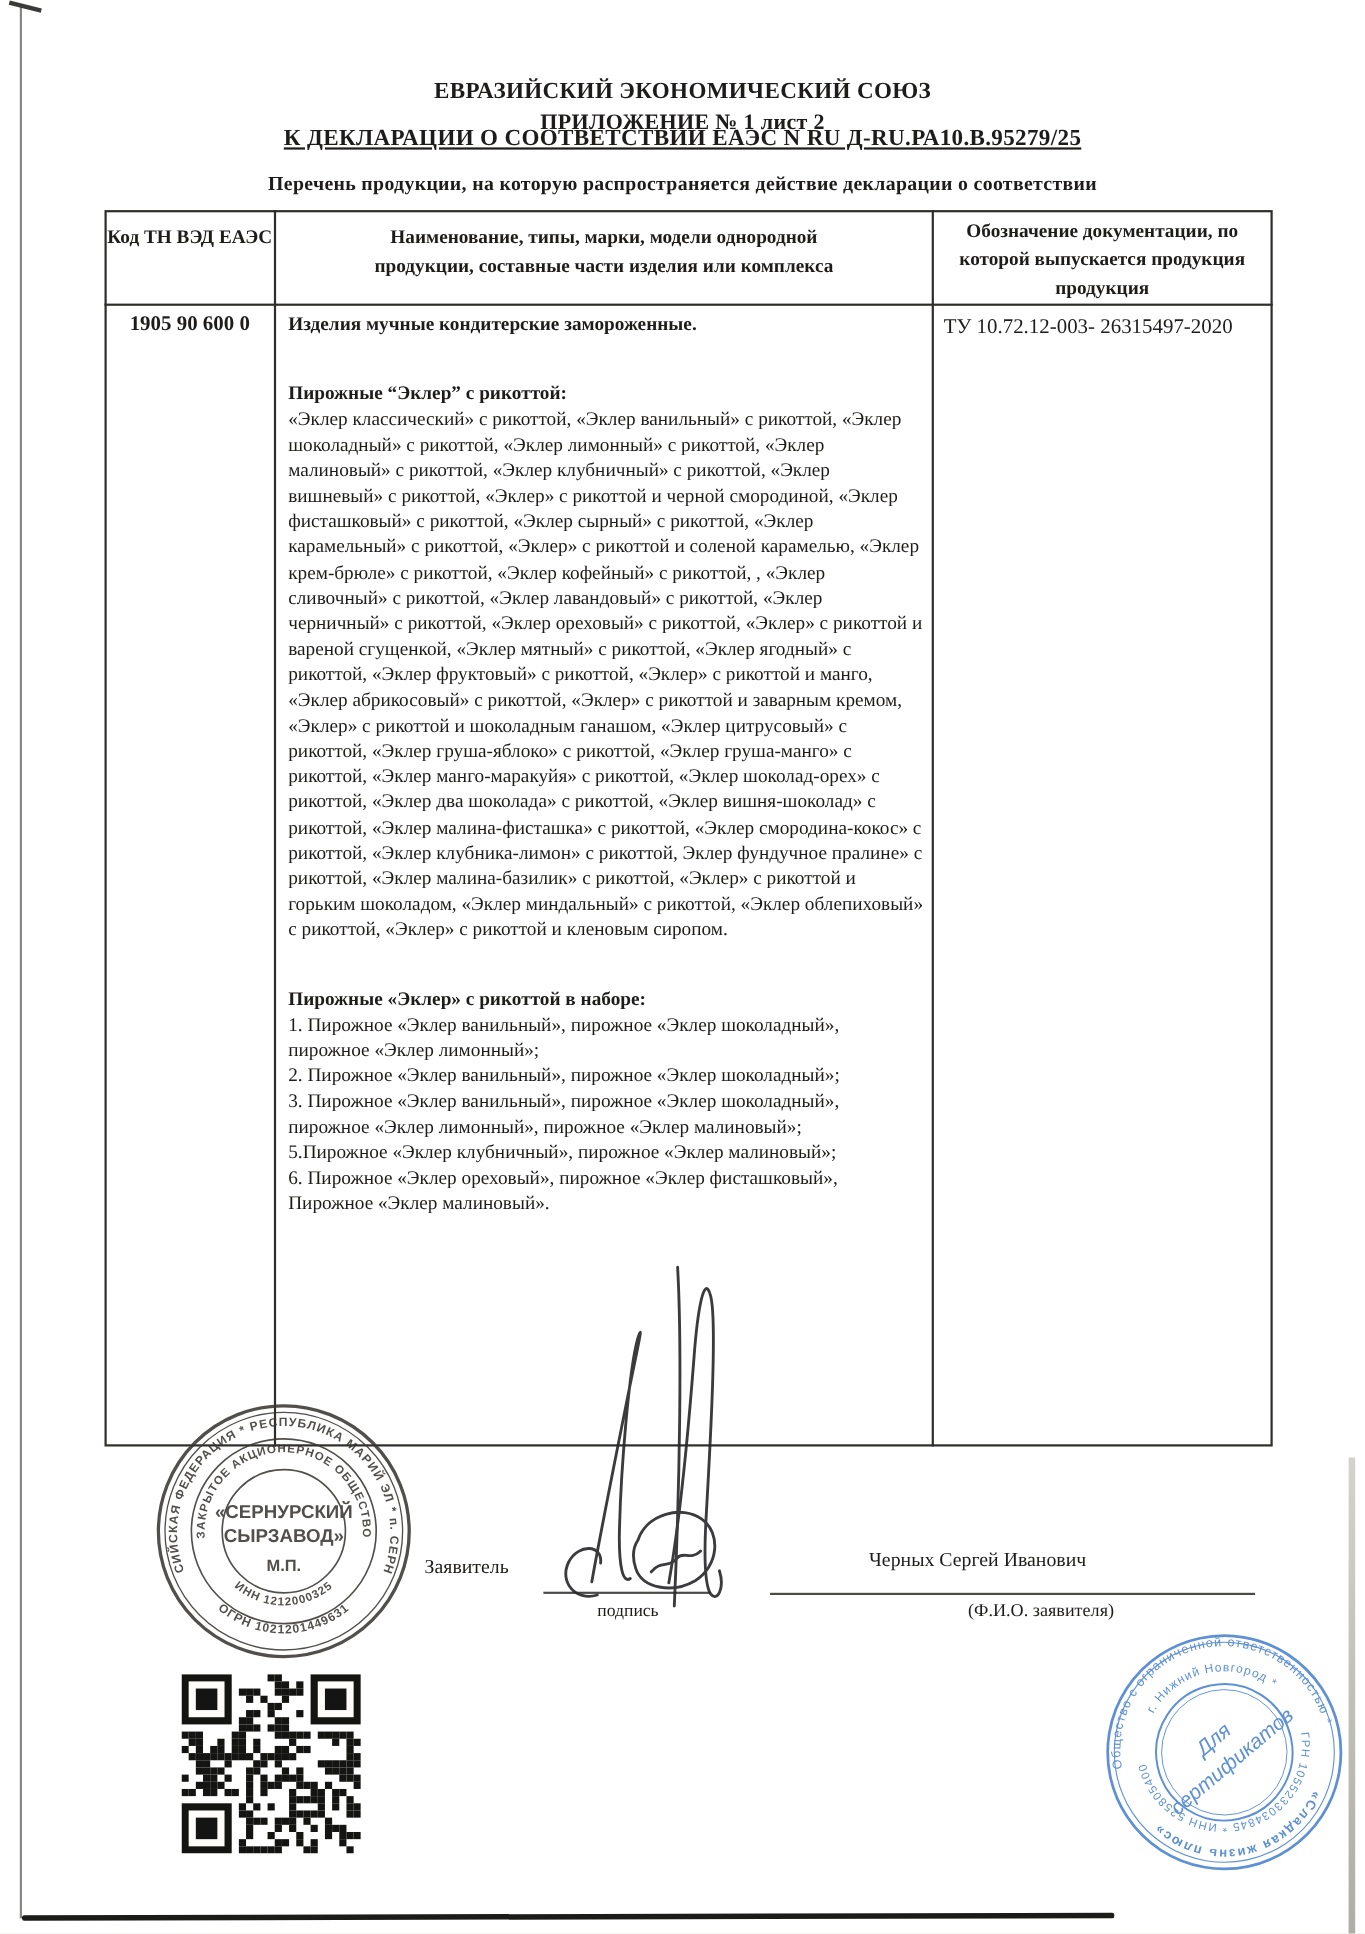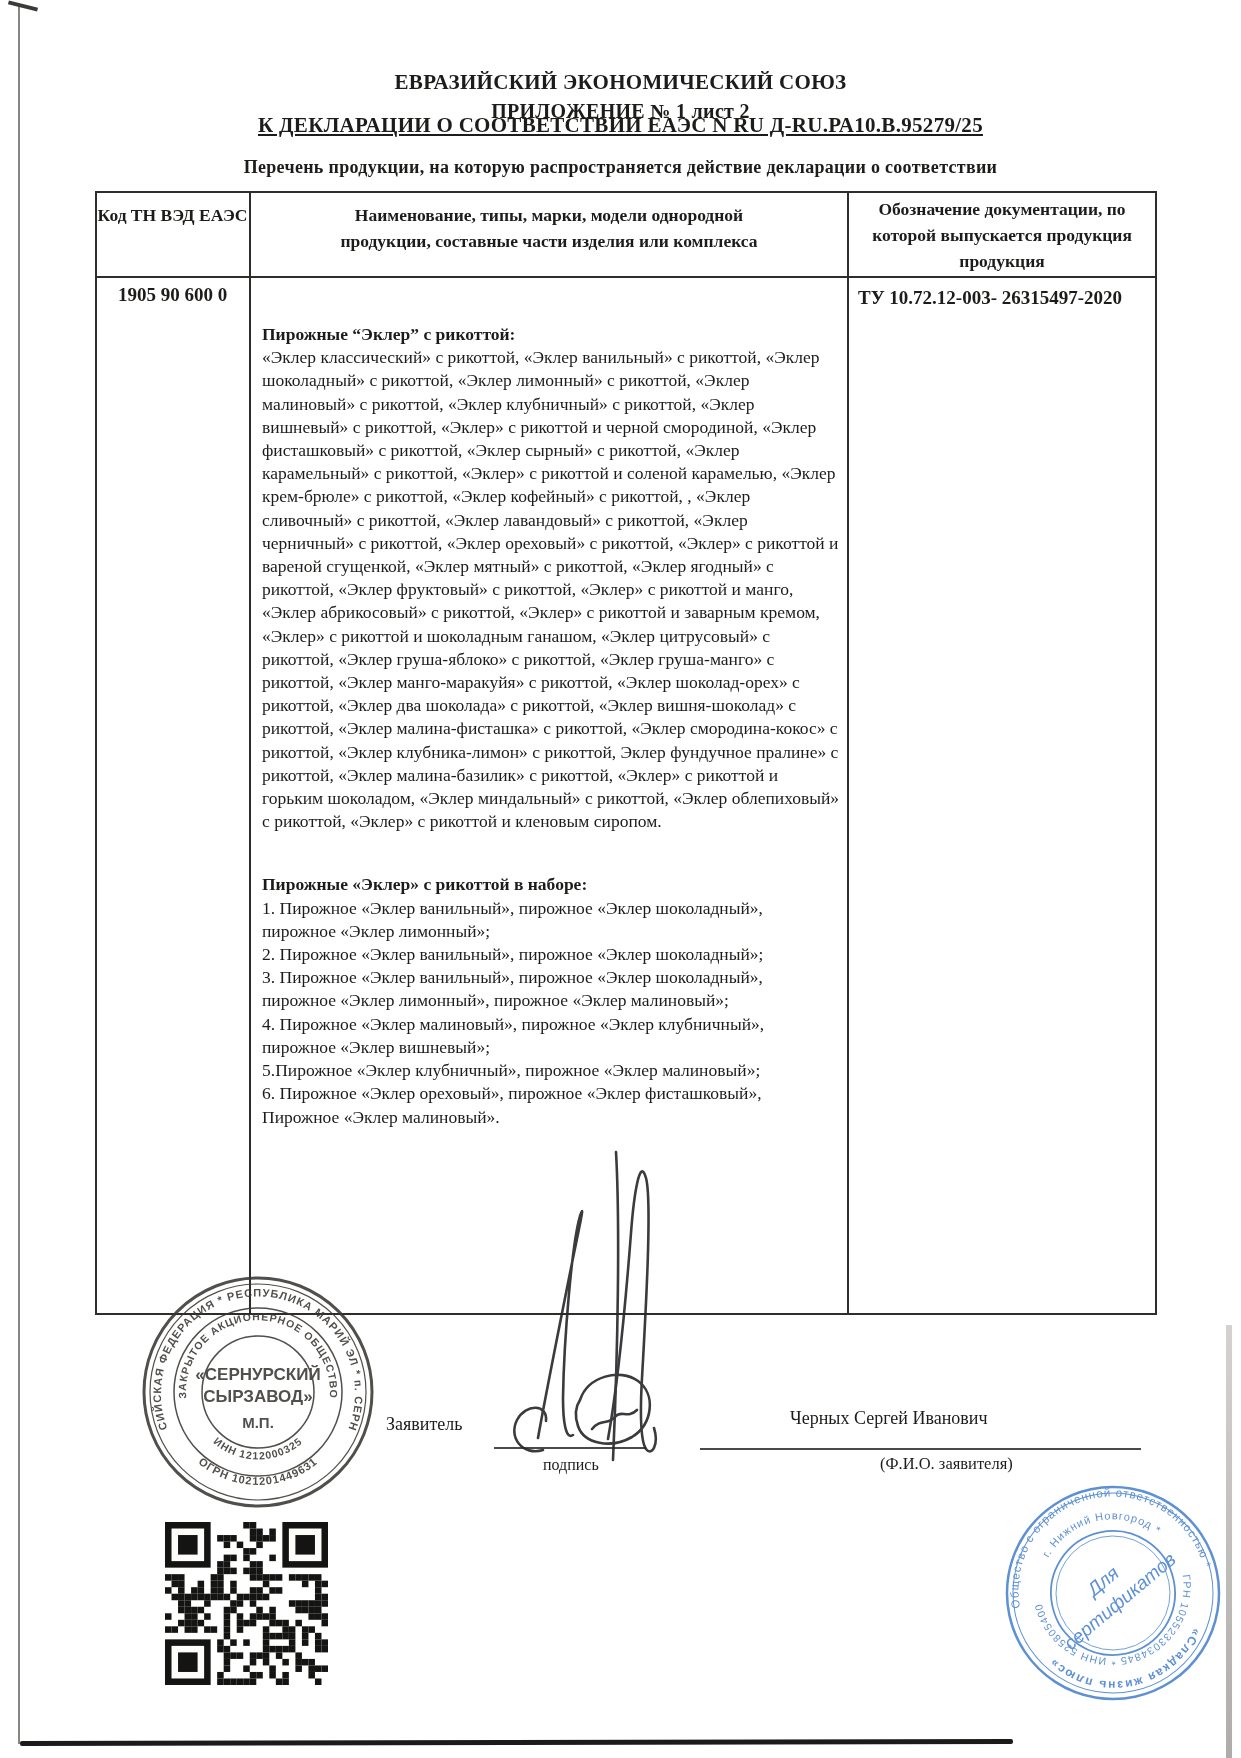"Изделия мучные кондитерские" div.prod-intro { html: none -> <div>Изделия мучные кондитерские замороженные.</div> }
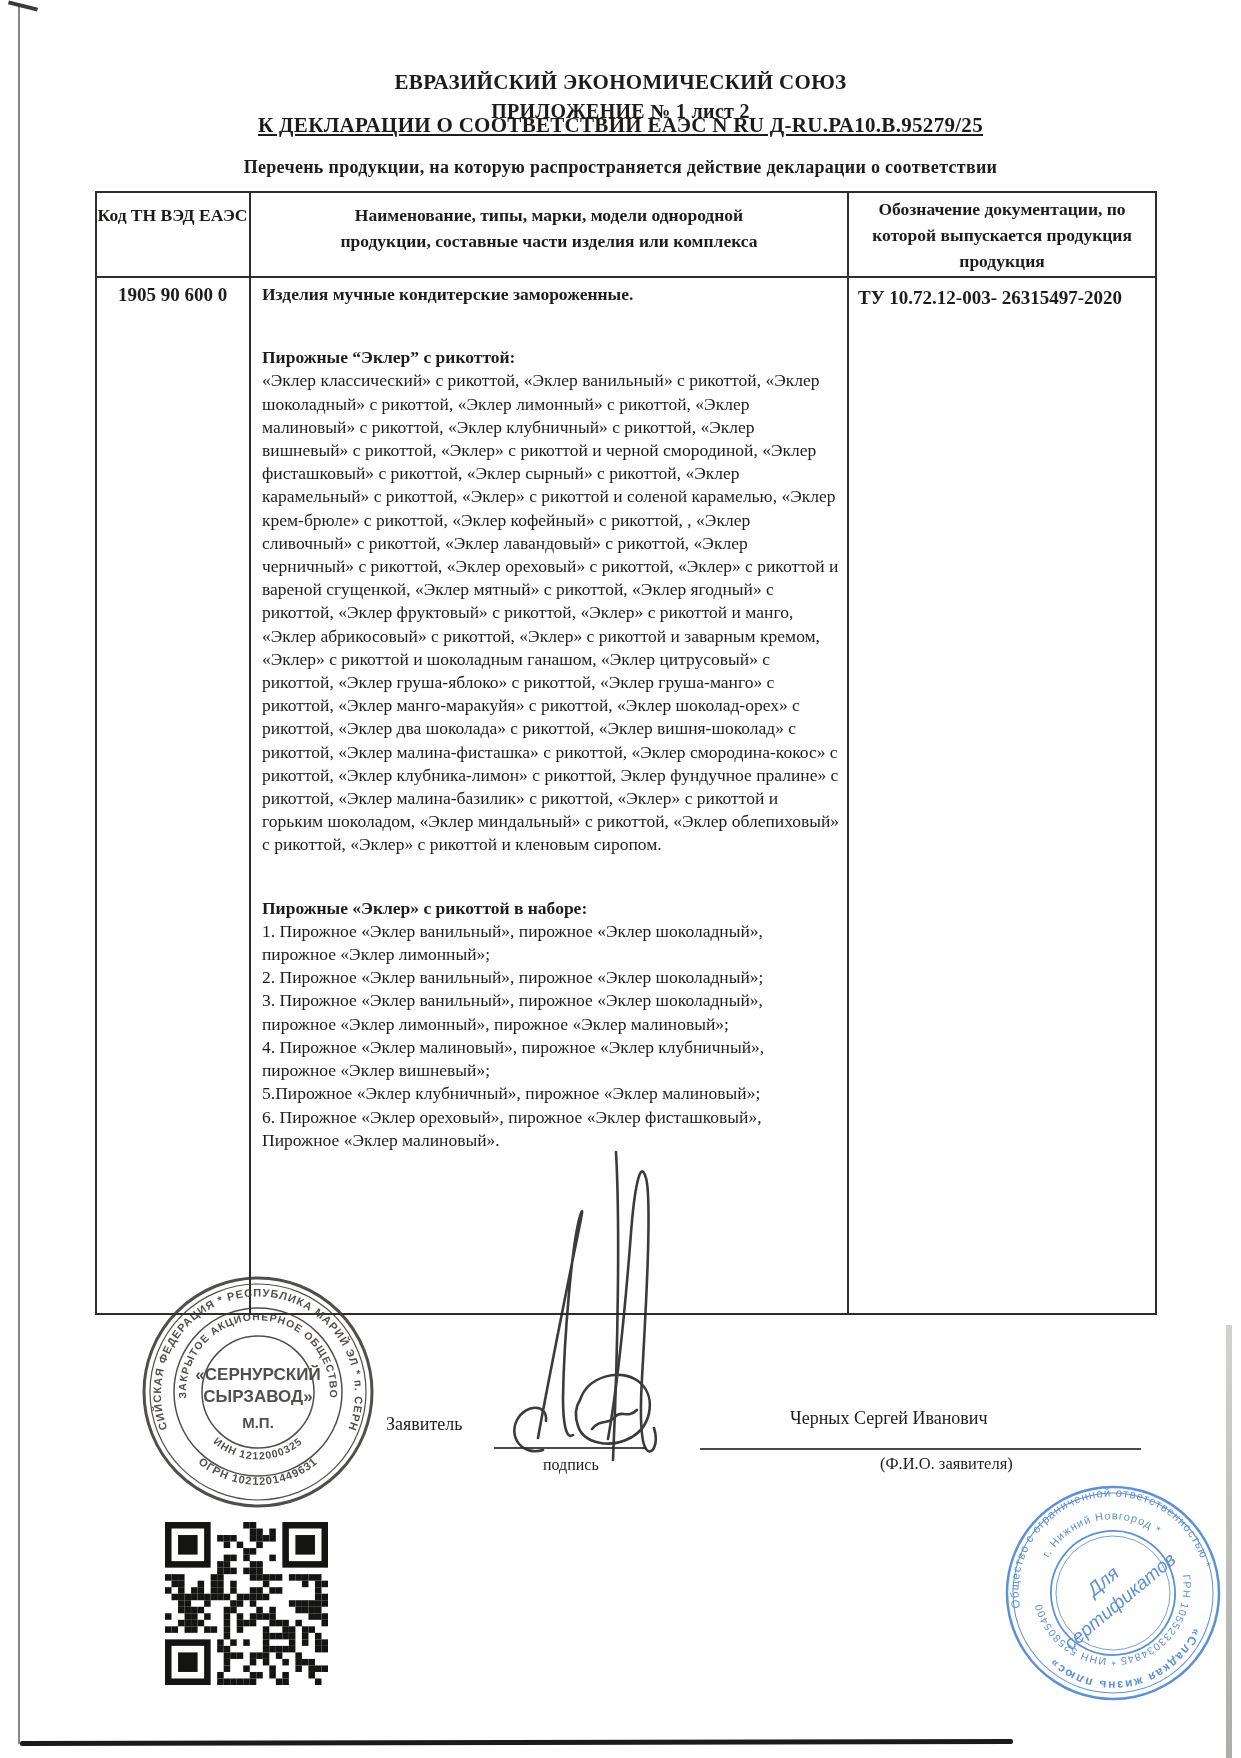"ТУ 10.72.12-003- 26315497-2020" .doc-tu { font-weight: bold -> normal }
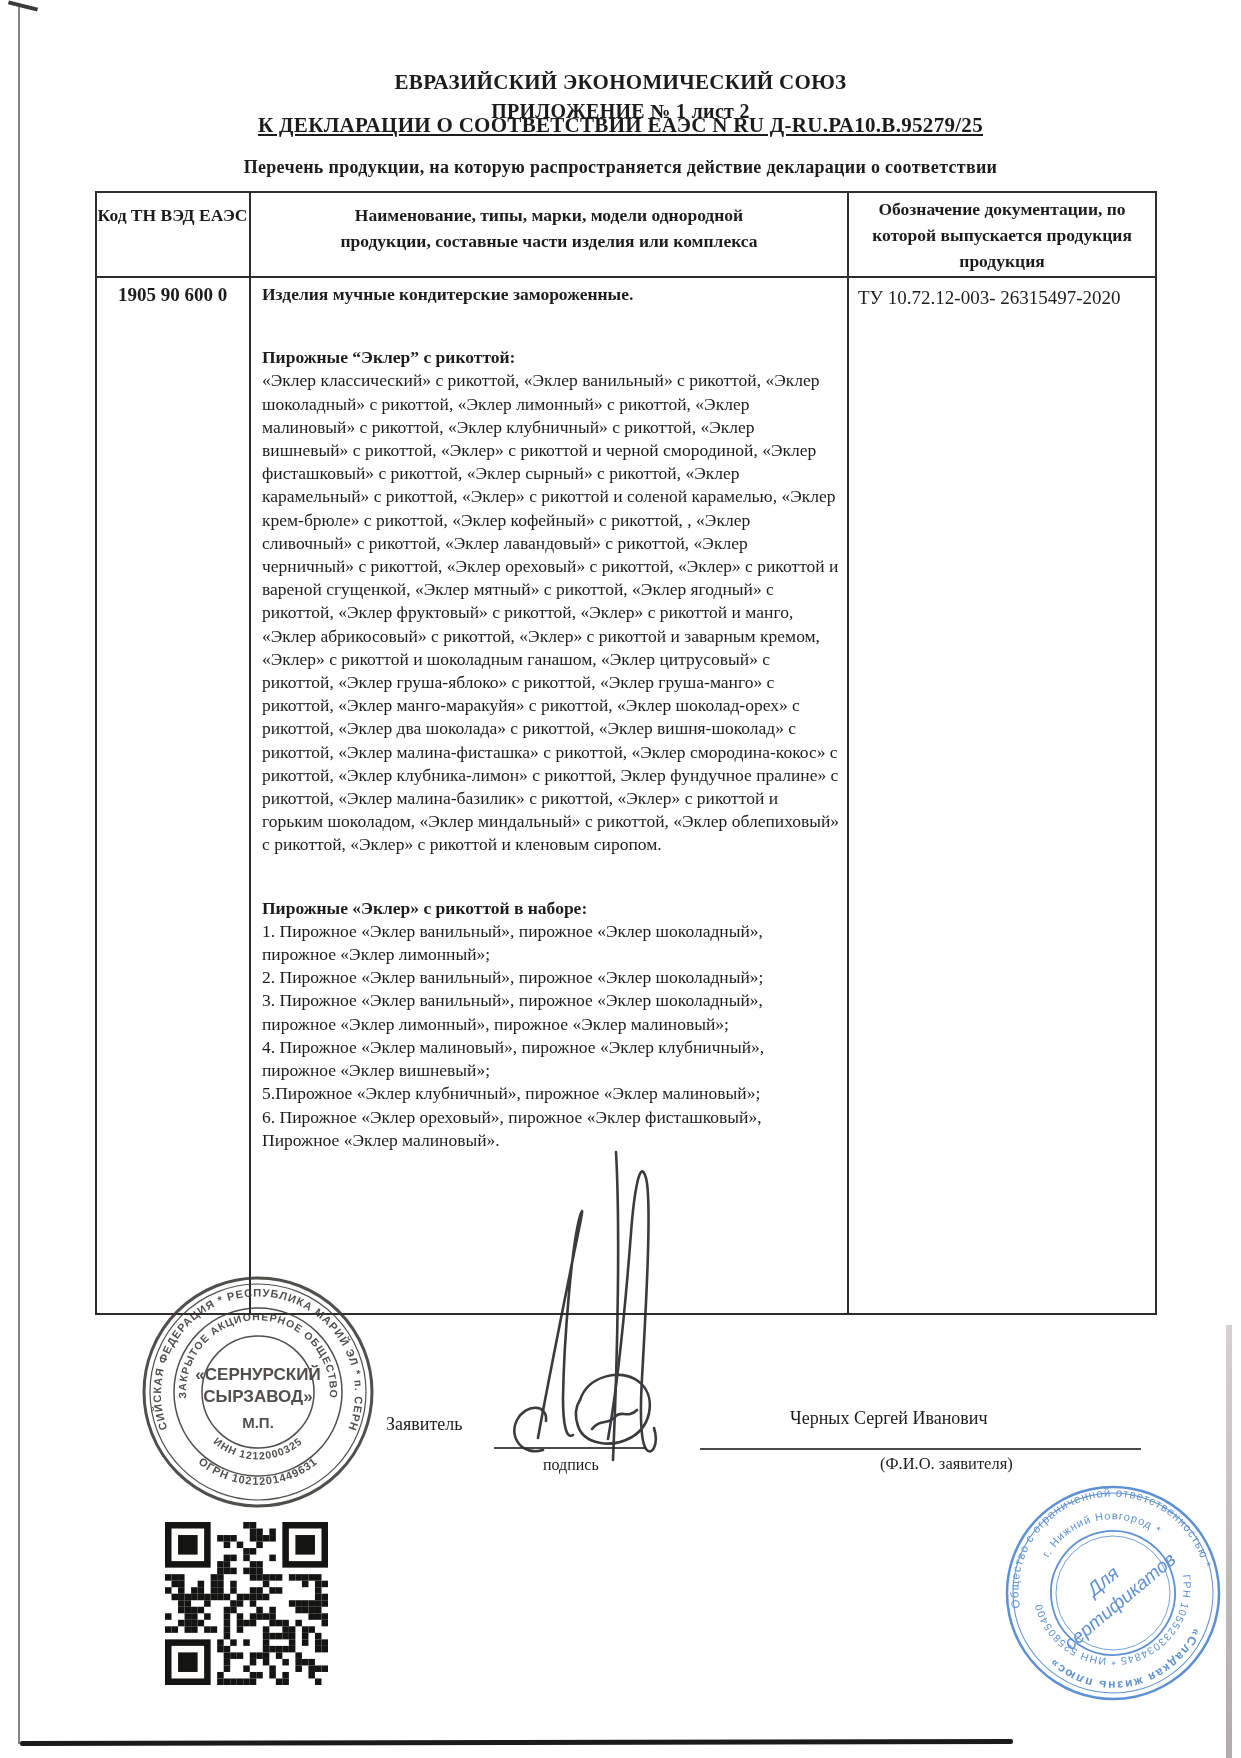"4. Пирожное «Эклер малиновый», пирожное" div { html: <div>4. Пирожное «Эклер малиновый», пирожное «Эклер клубничный», пирожное «Эклер вишневый»;</div> -> none }
